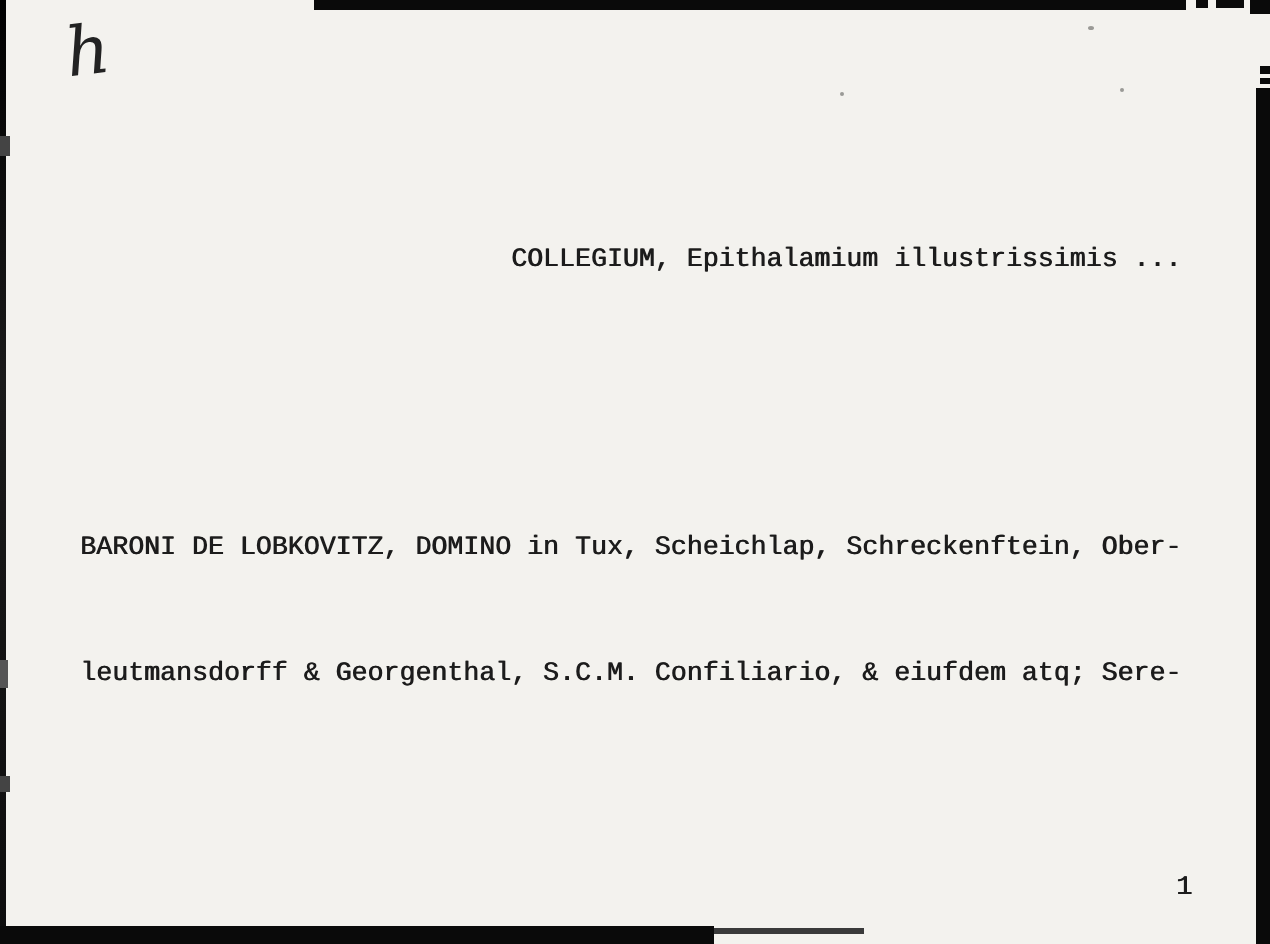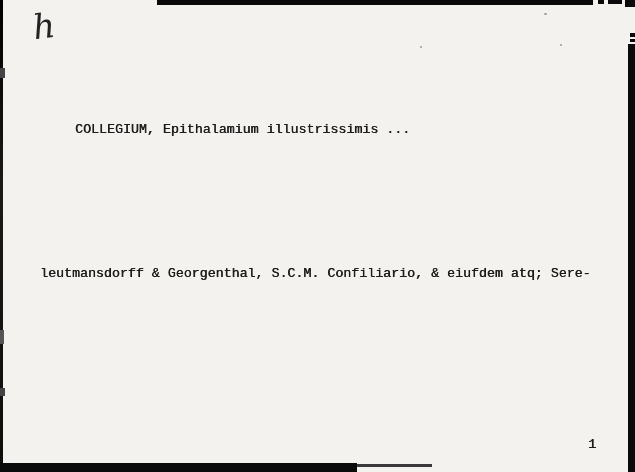"COLLEGIUM, Epithalamium illustrissimis" .line { text-align: none -> right }
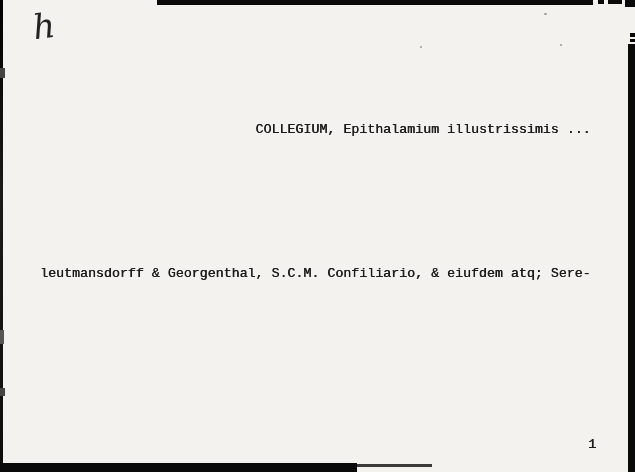"BARONI DE LOBKOVITZ, DOMINO in" div.line { html: none -> <div>BARONI DE LOBKOVITZ, DOMINO in Tux, Scheichlap, Schreckenftein, Ober-</div> }
